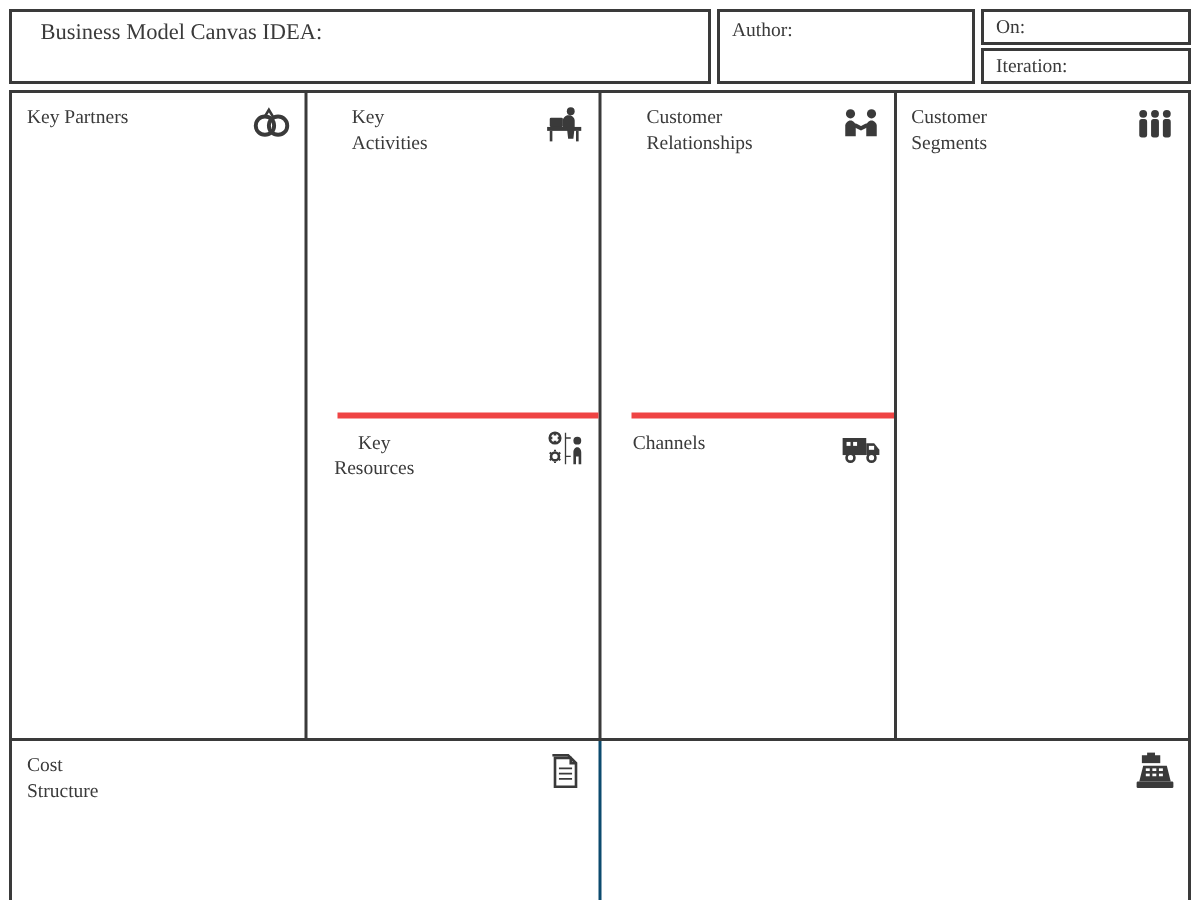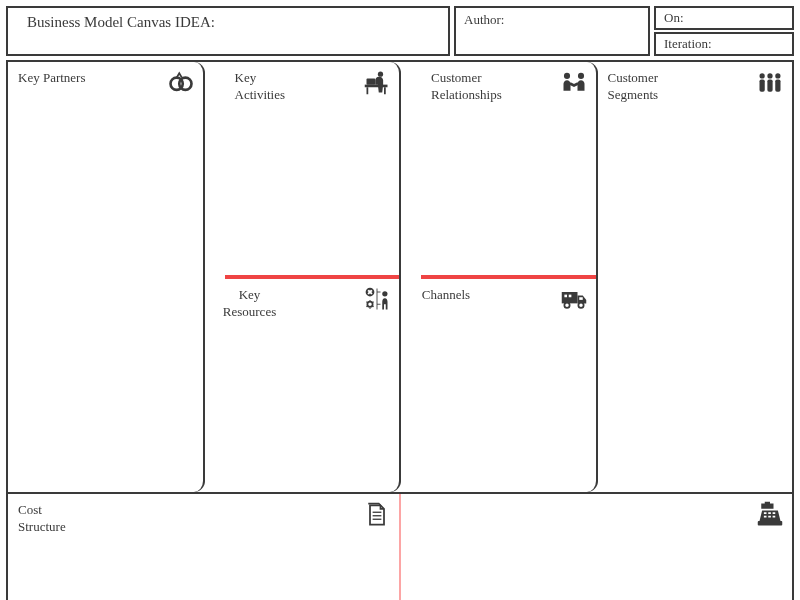"Author:" .author-cell { width: 196px -> 172px }
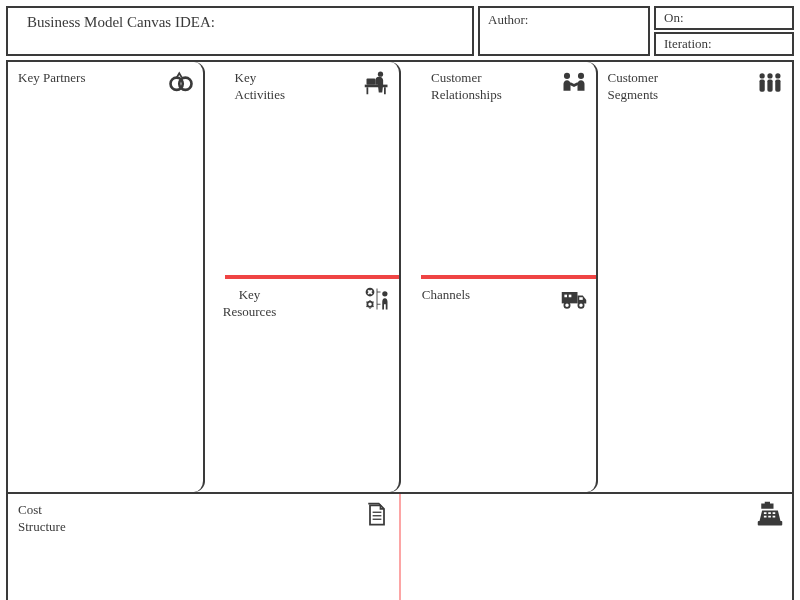"Key Partners" .col { border-radius: 11px -> none }
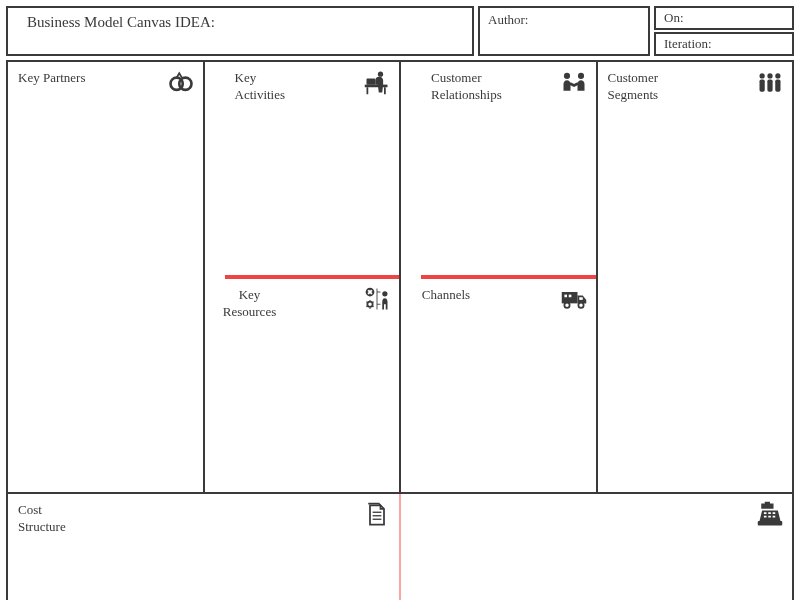"Cost Structure" .half { border-right: 2px solid #fca5a5 -> 2px solid #0c4a6e }
